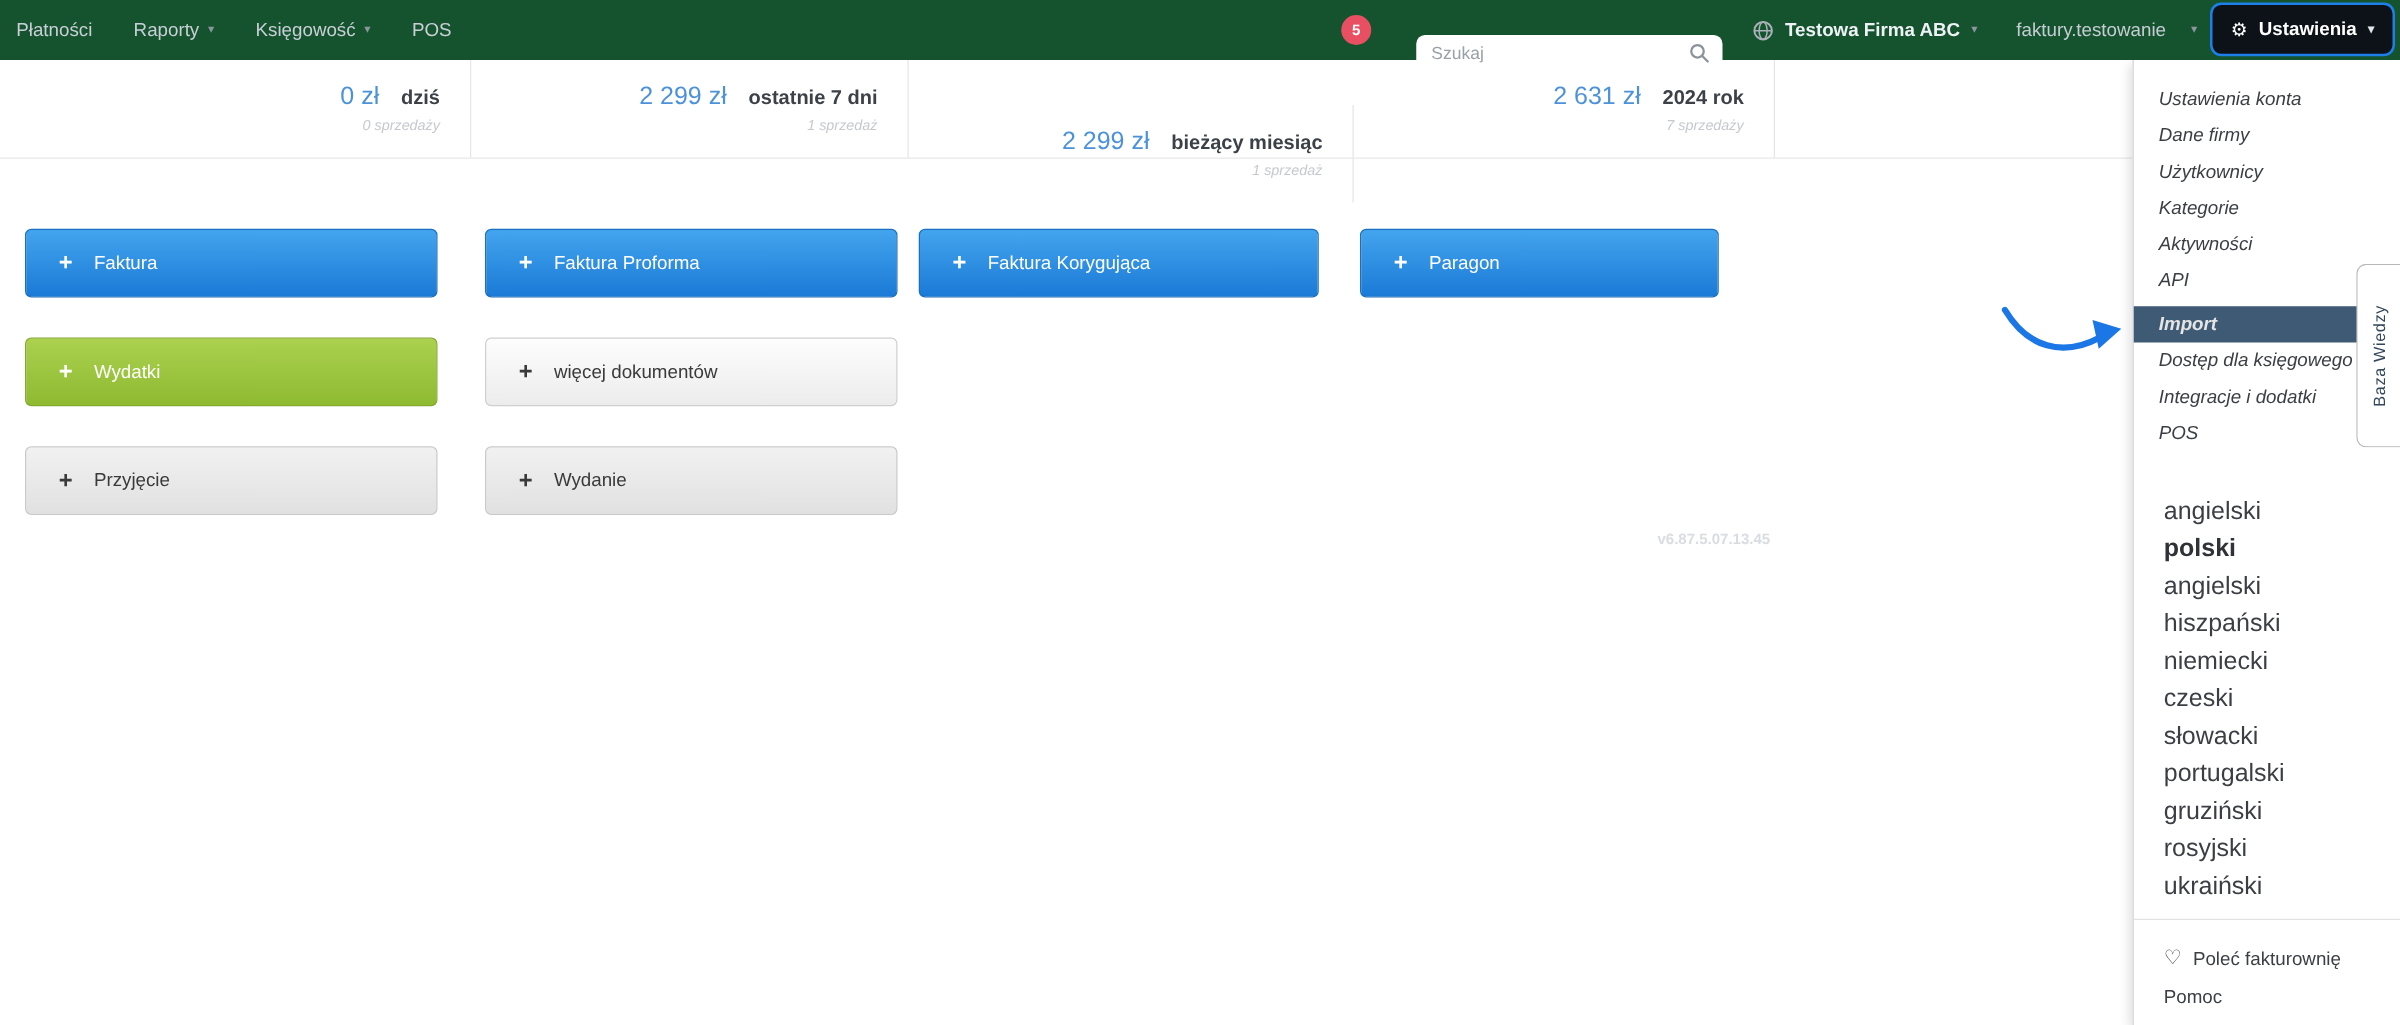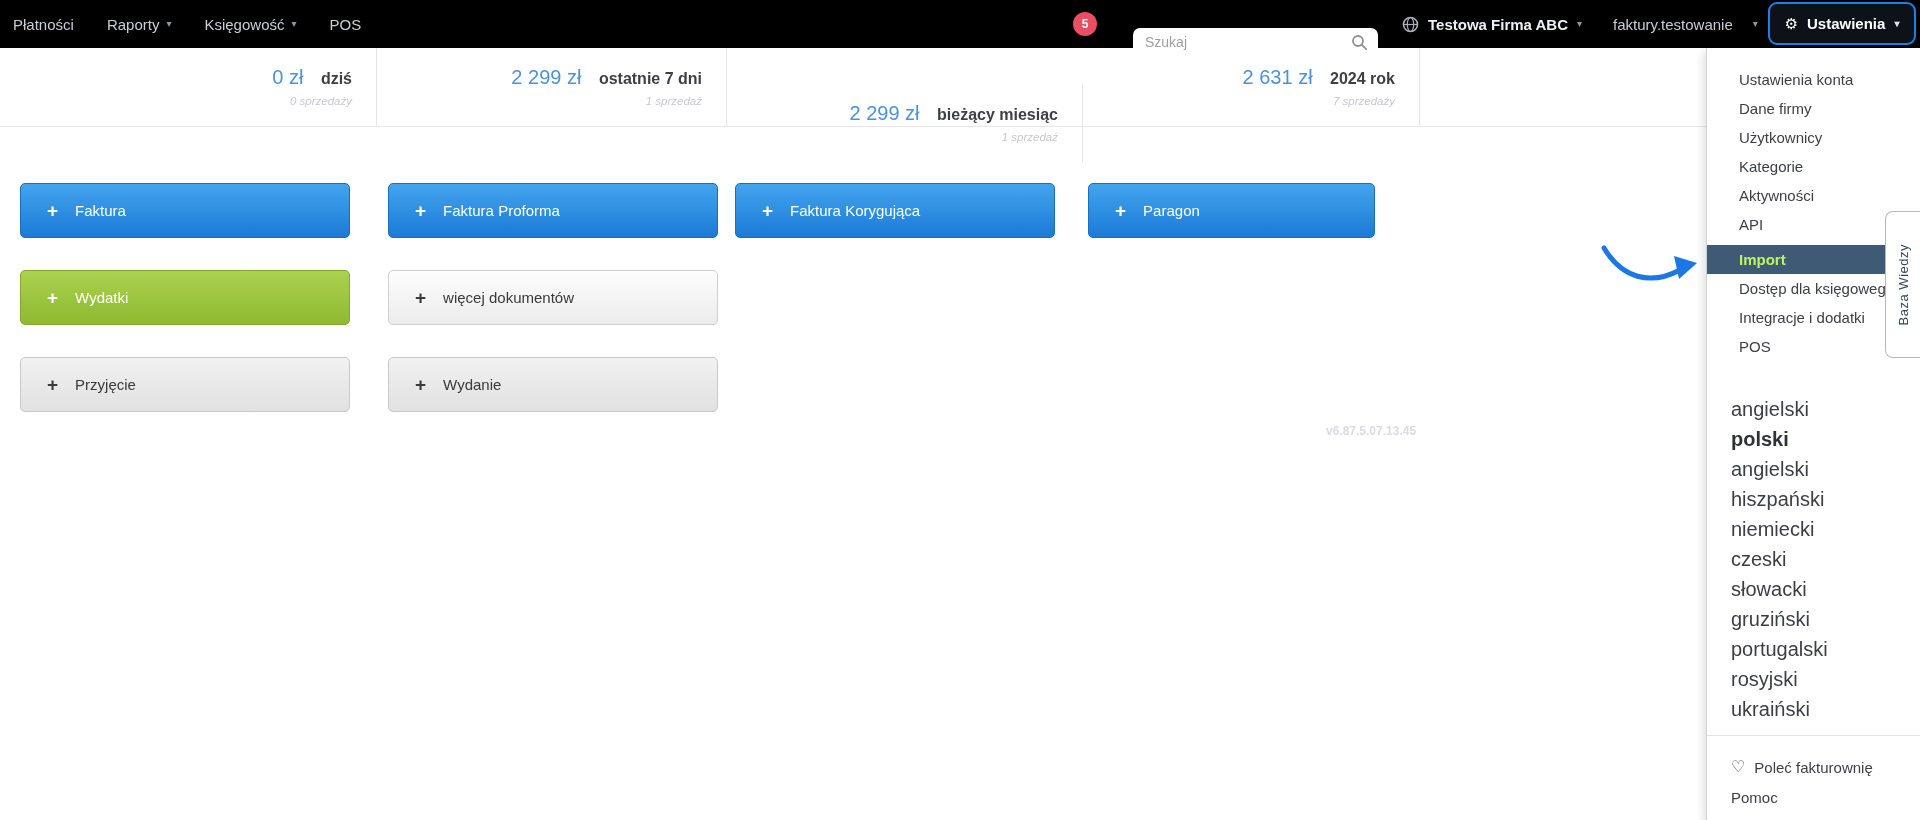"Płatności" .navbar { background: #000000 -> #14532d }
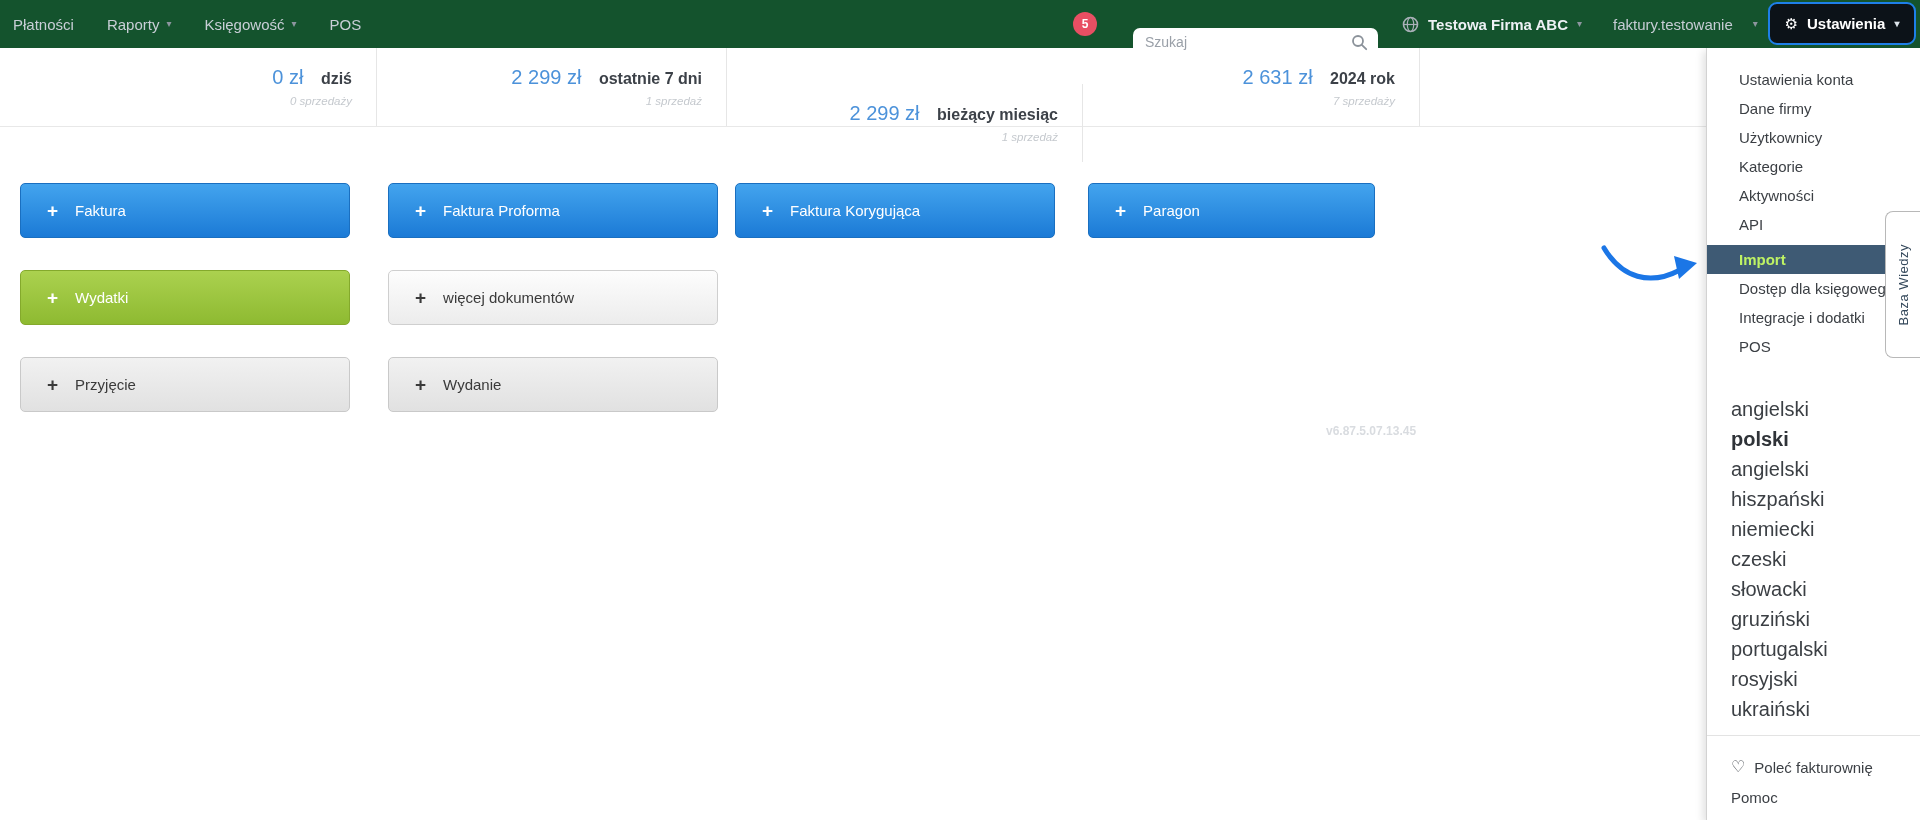"Ustawienia konta" .menu-item { font-style: none -> italic; padding-left: 32px -> 20px }
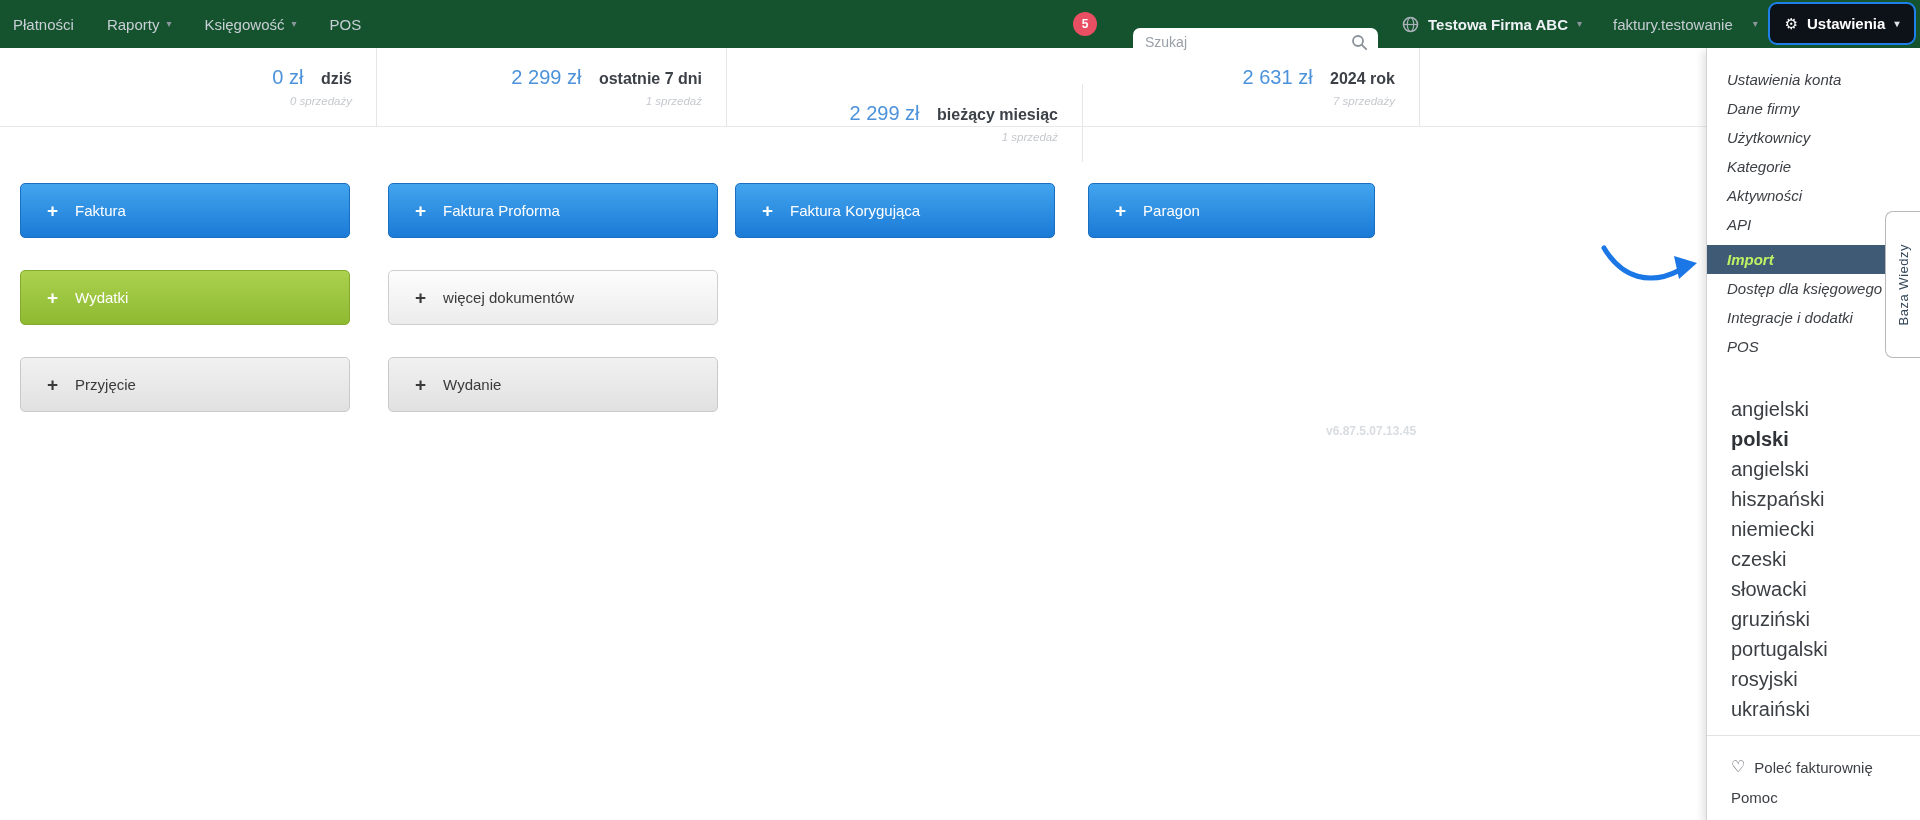"Import" .menu-item.active { color: #bef264 -> #e5e5e5 }
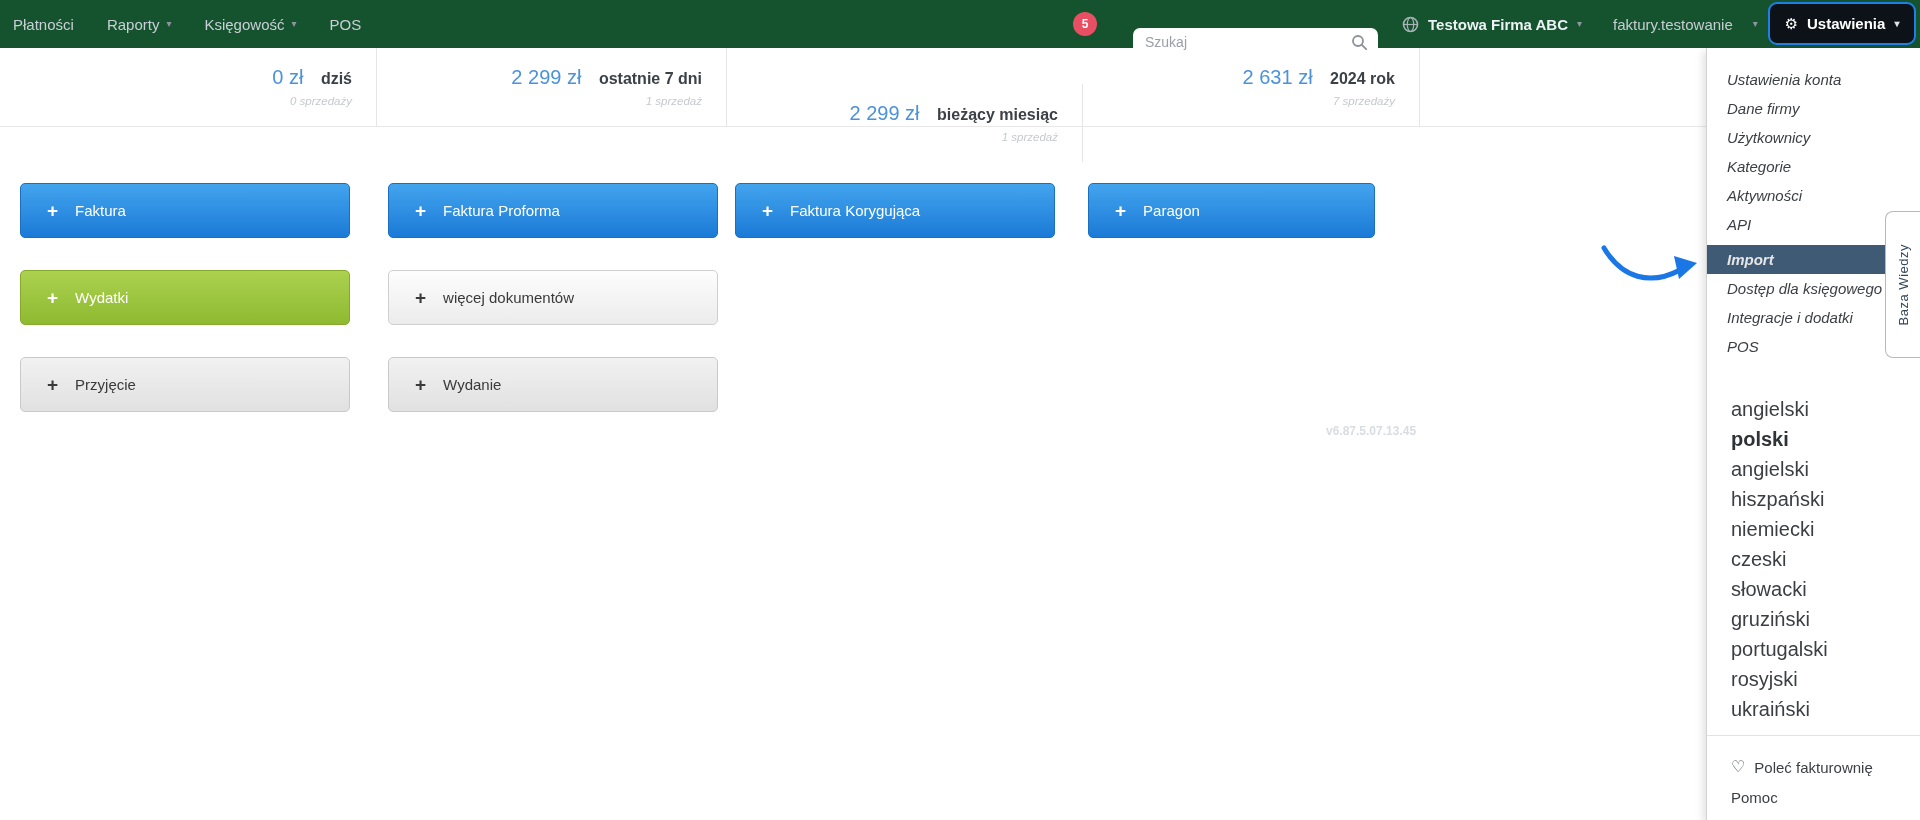"gruziński" div.lang-item { order: before "portugalski" -> after "portugalski" }
